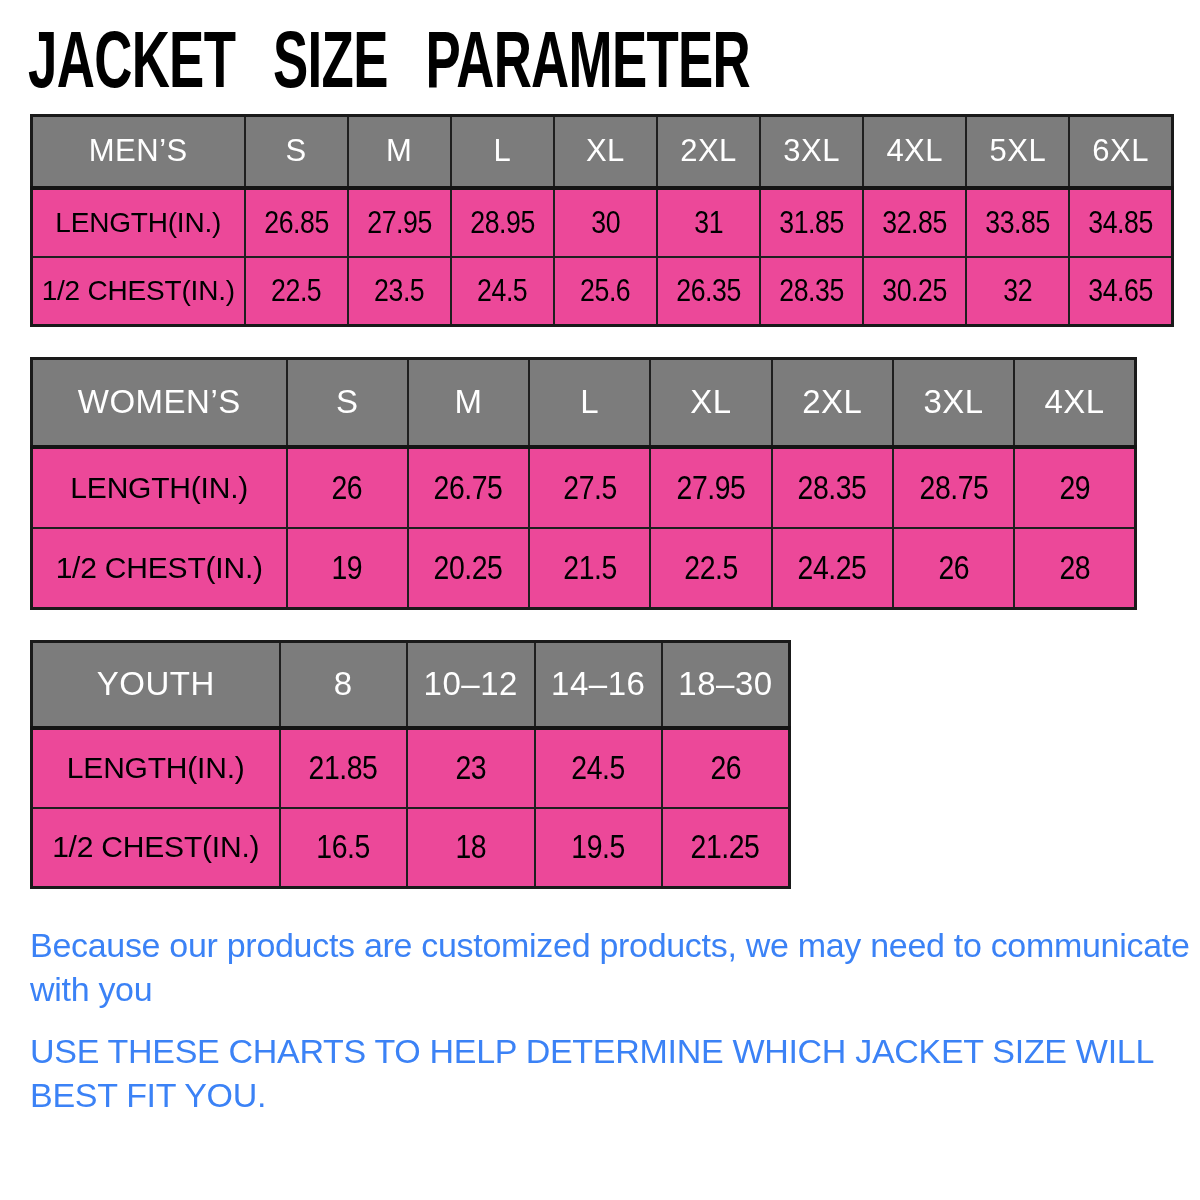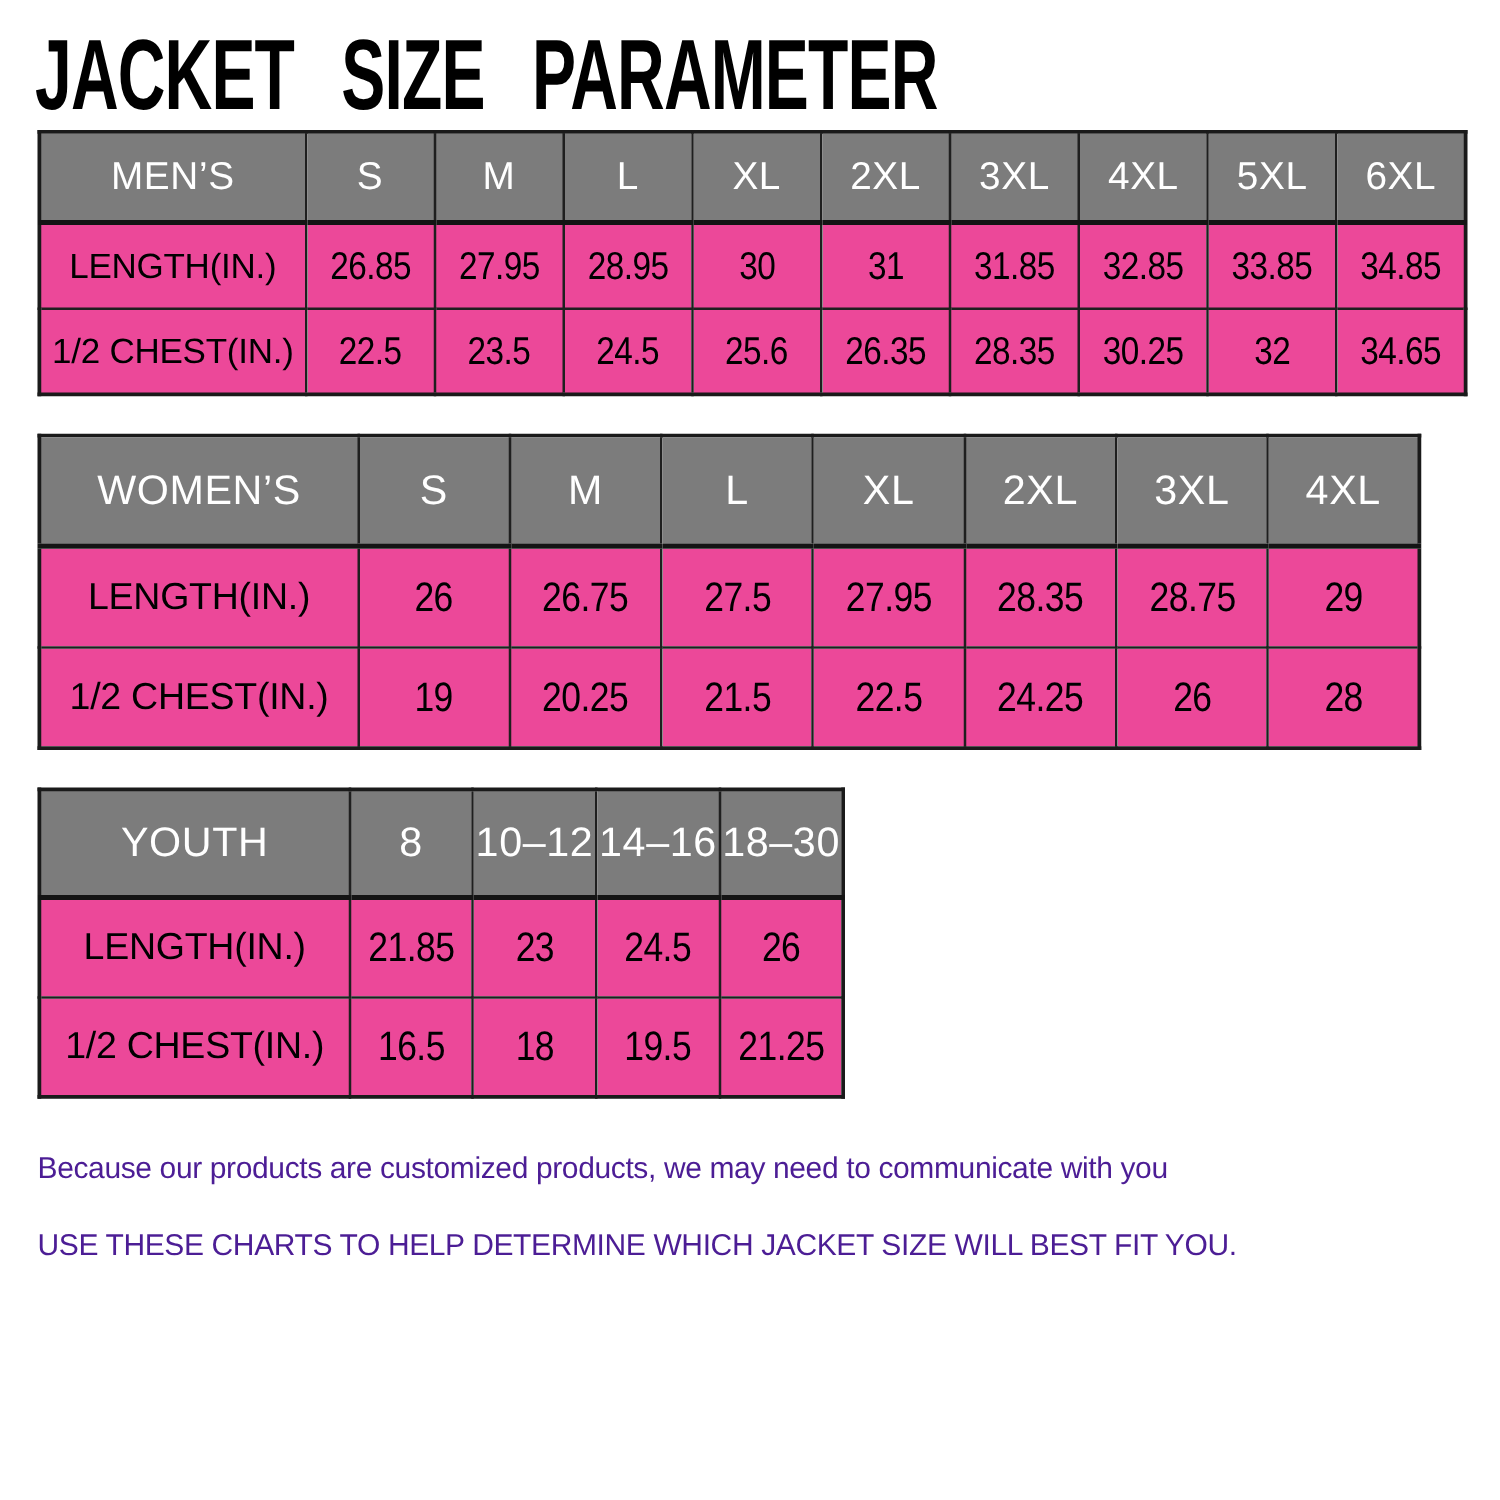"MEN’S" .t-mens { margin-top: 4px -> 14px }
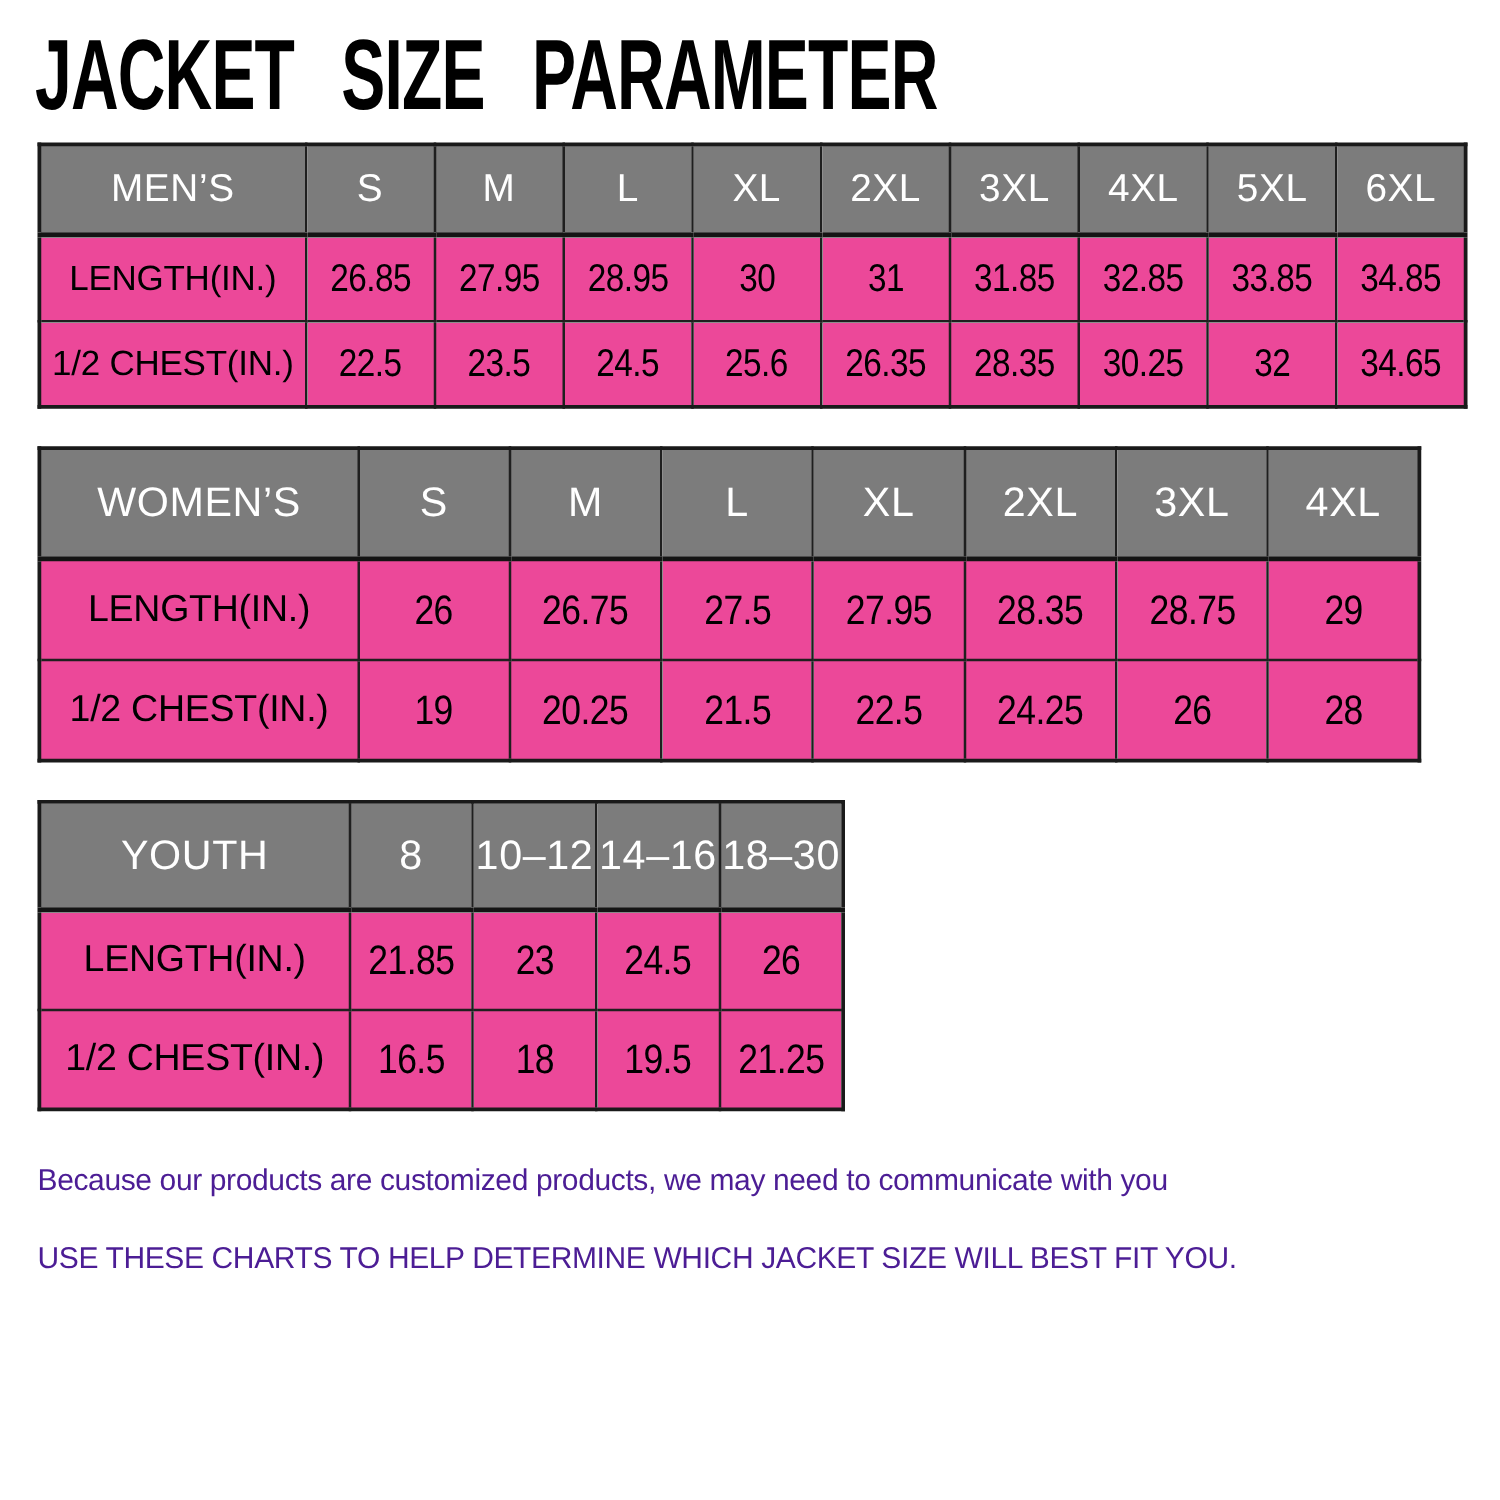"YOUTH" .t-youth { width: 646px -> 761px }
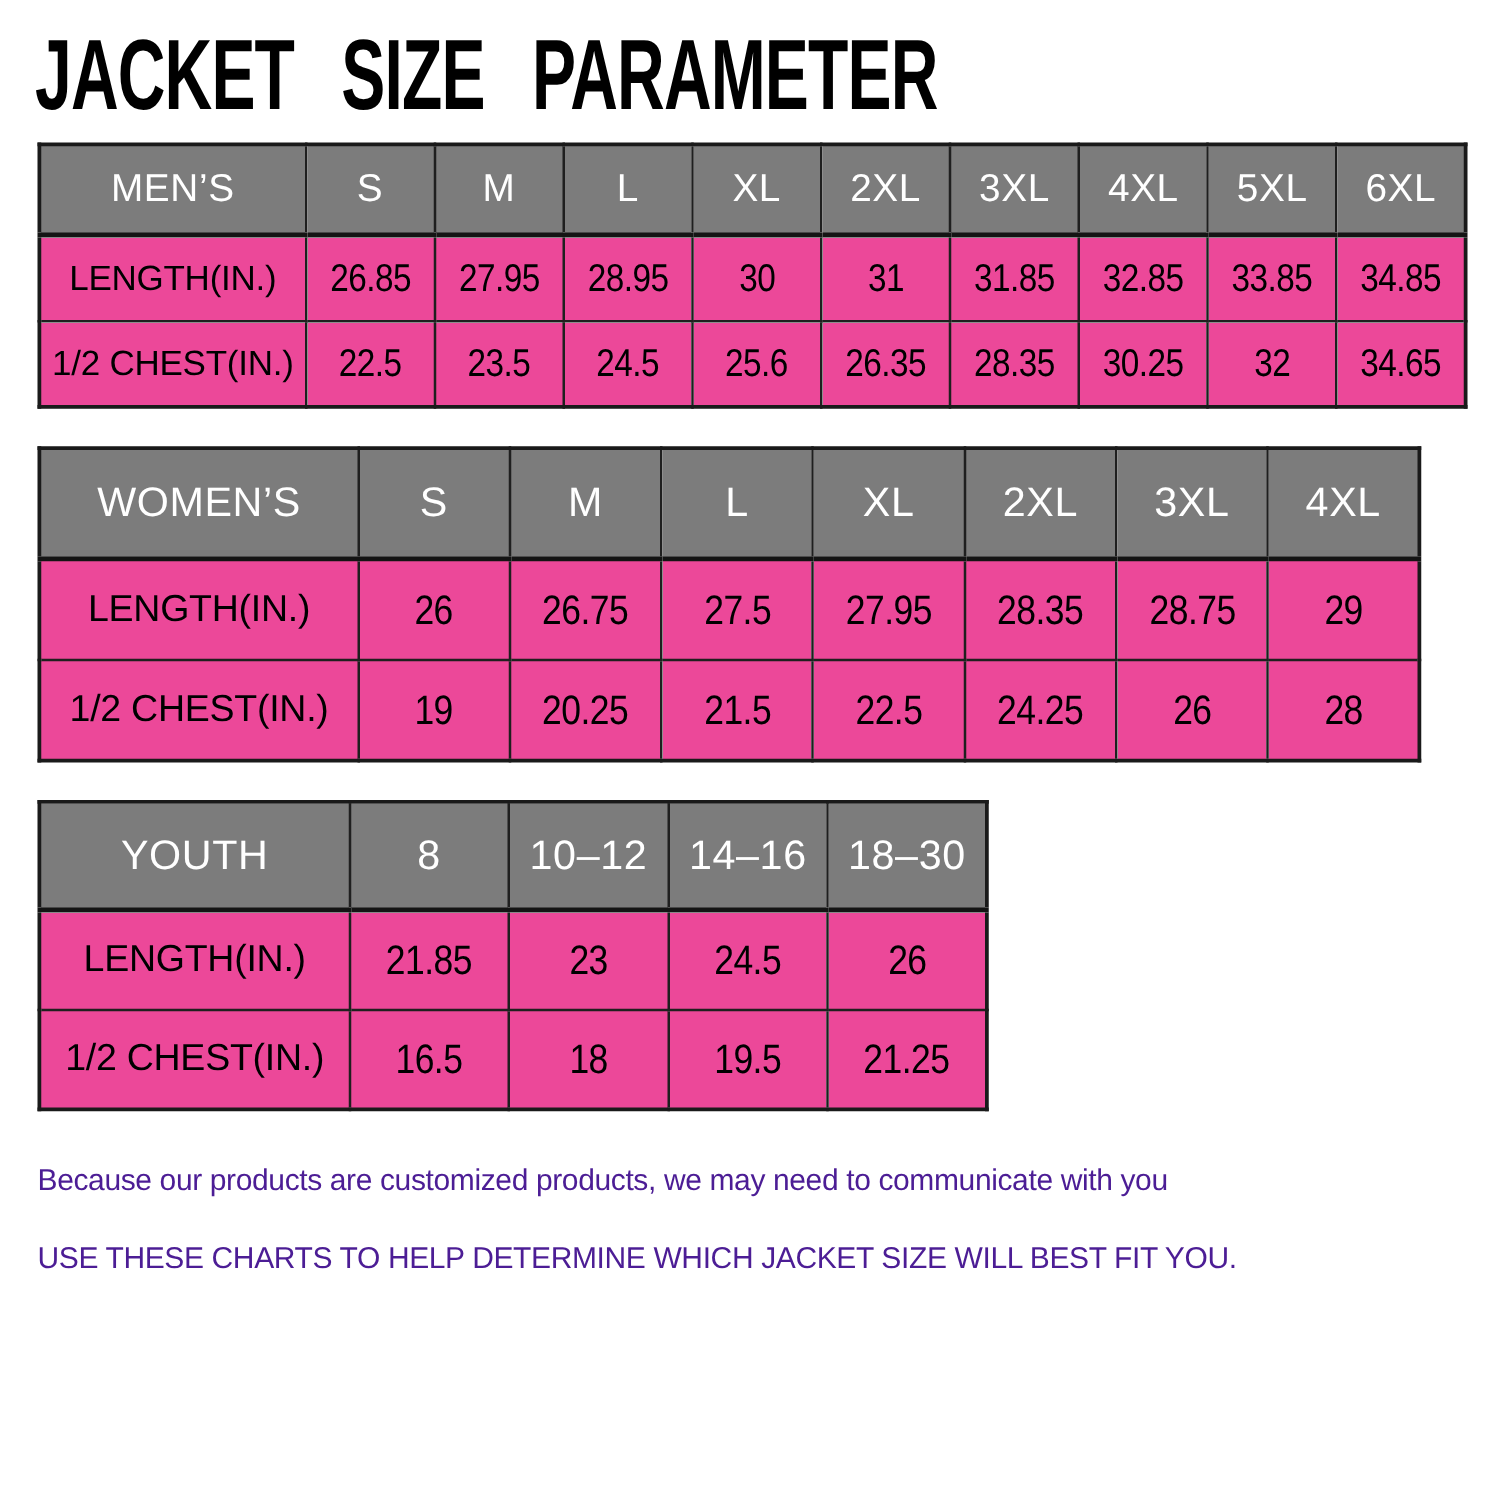"Because our products are customized" .footer { color: #4c1d95 -> #3b82f6; font-size: 24px -> 34px }
